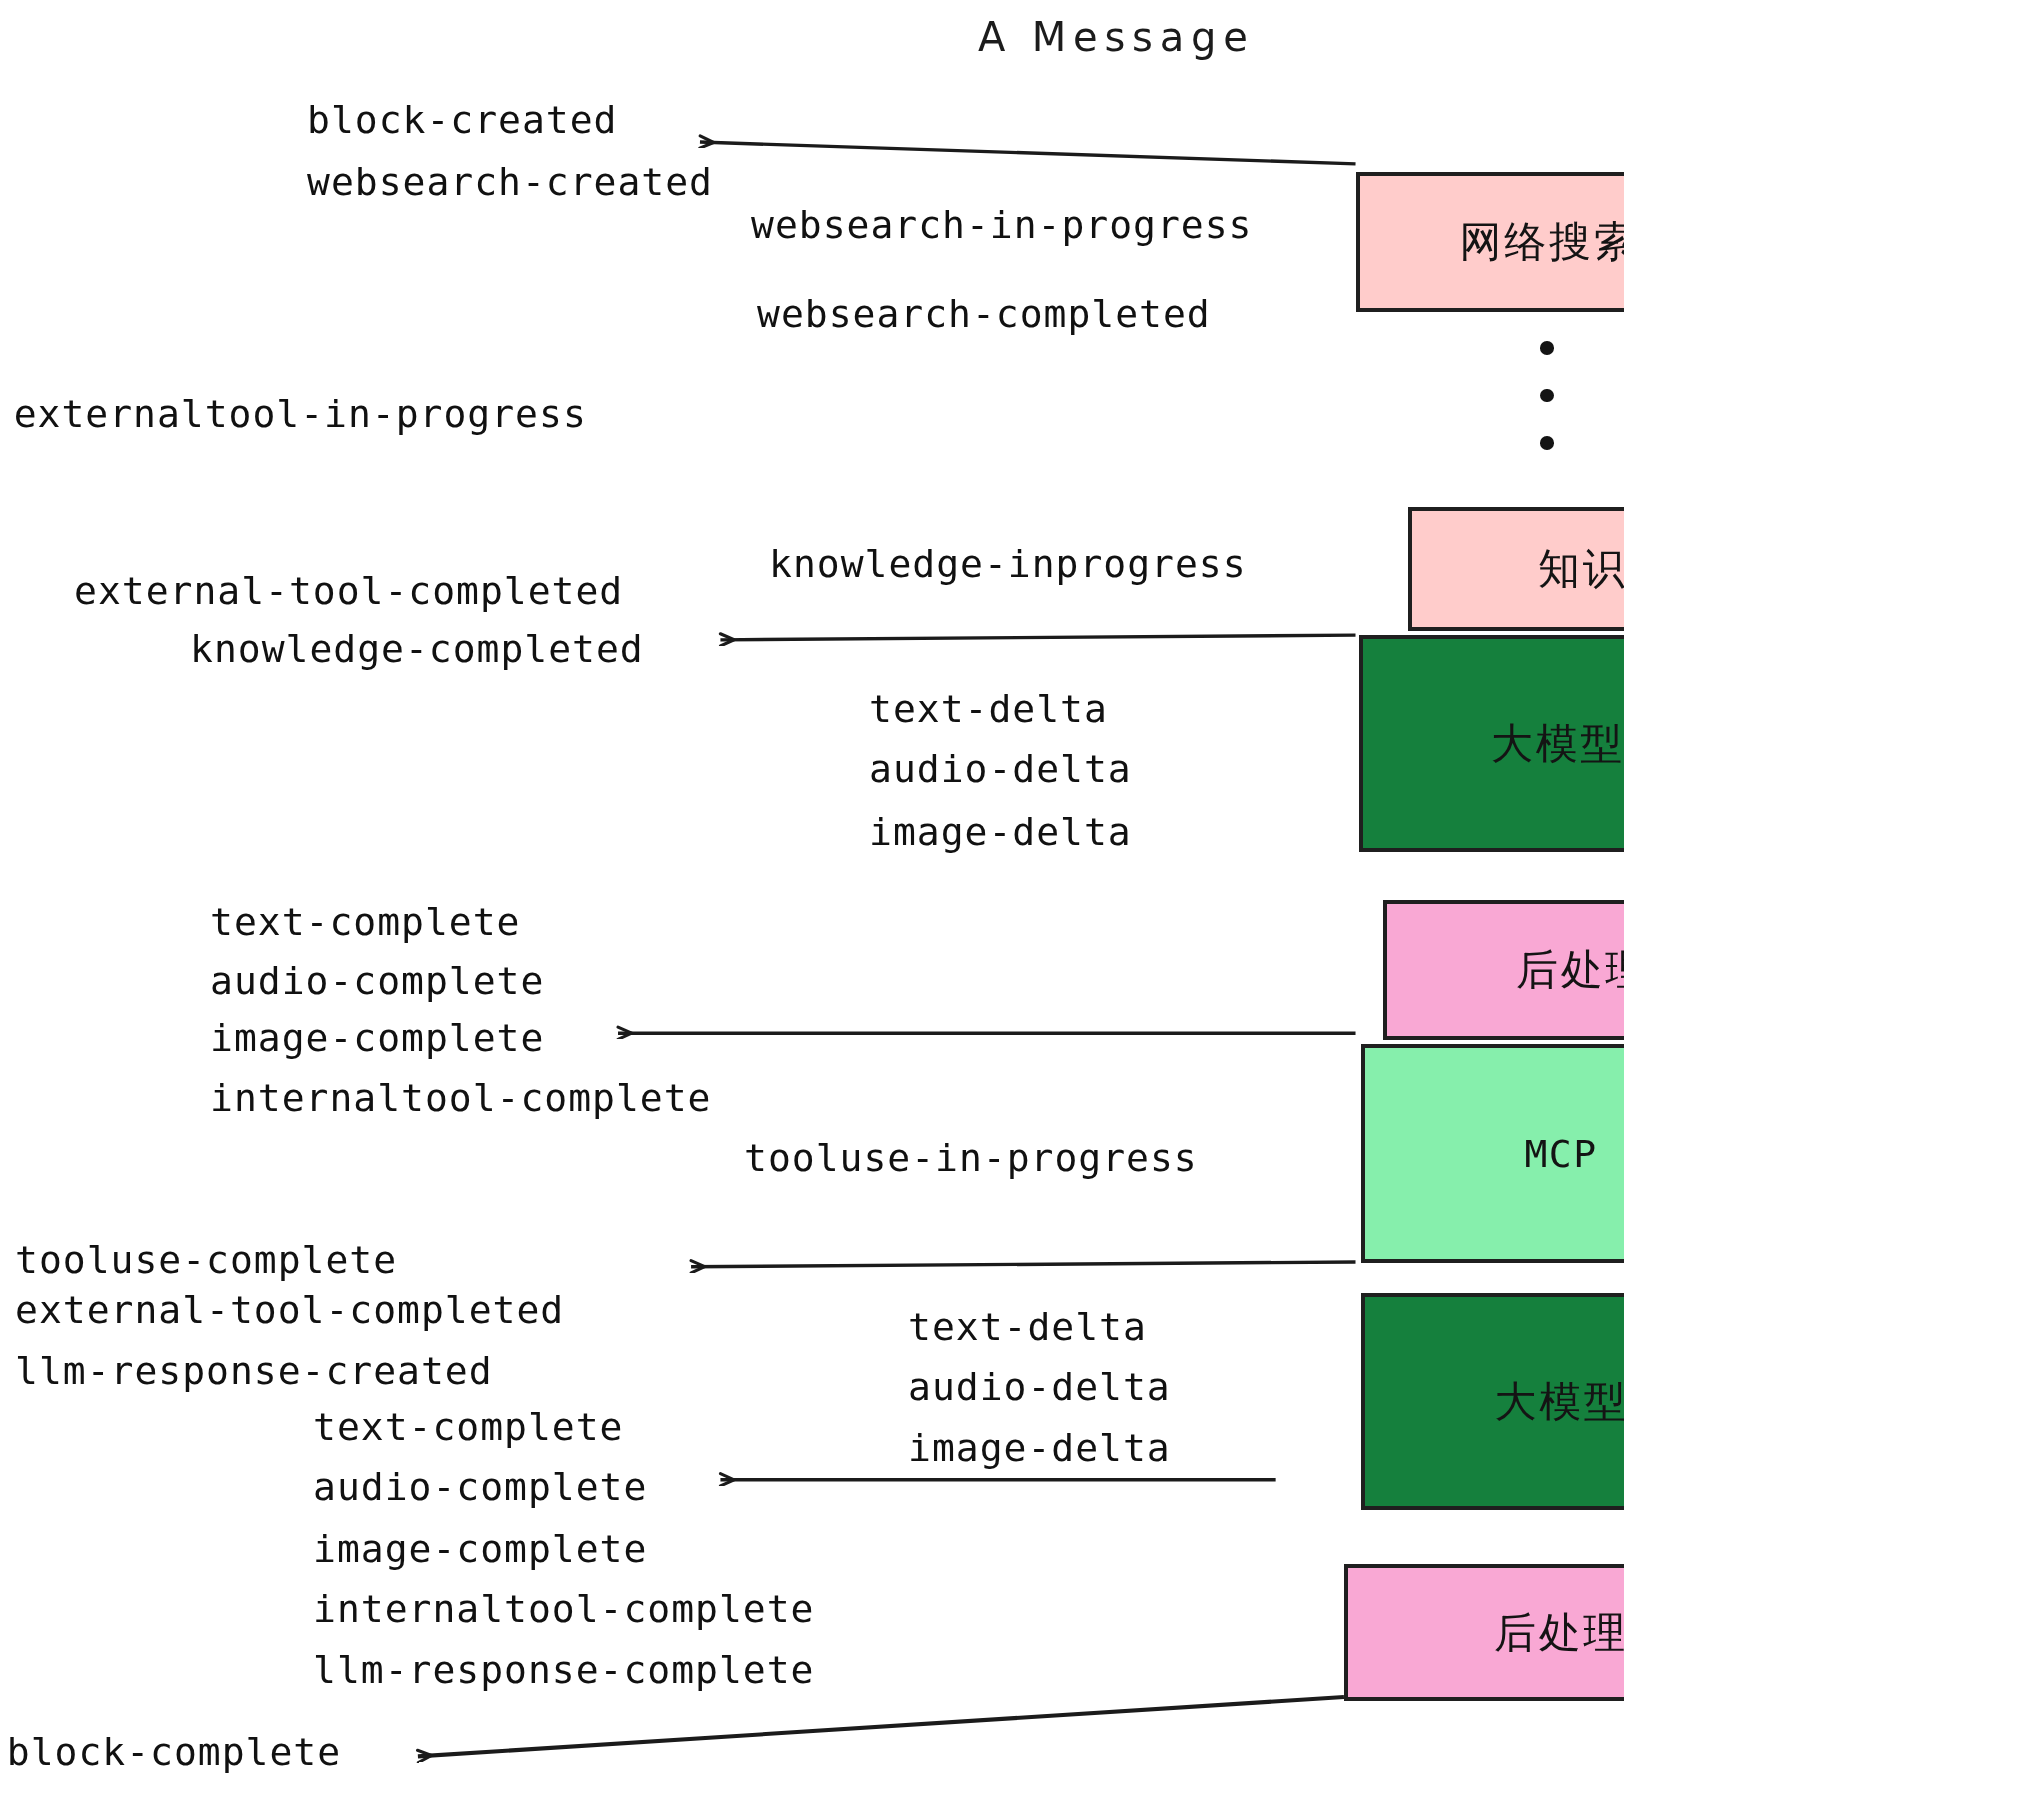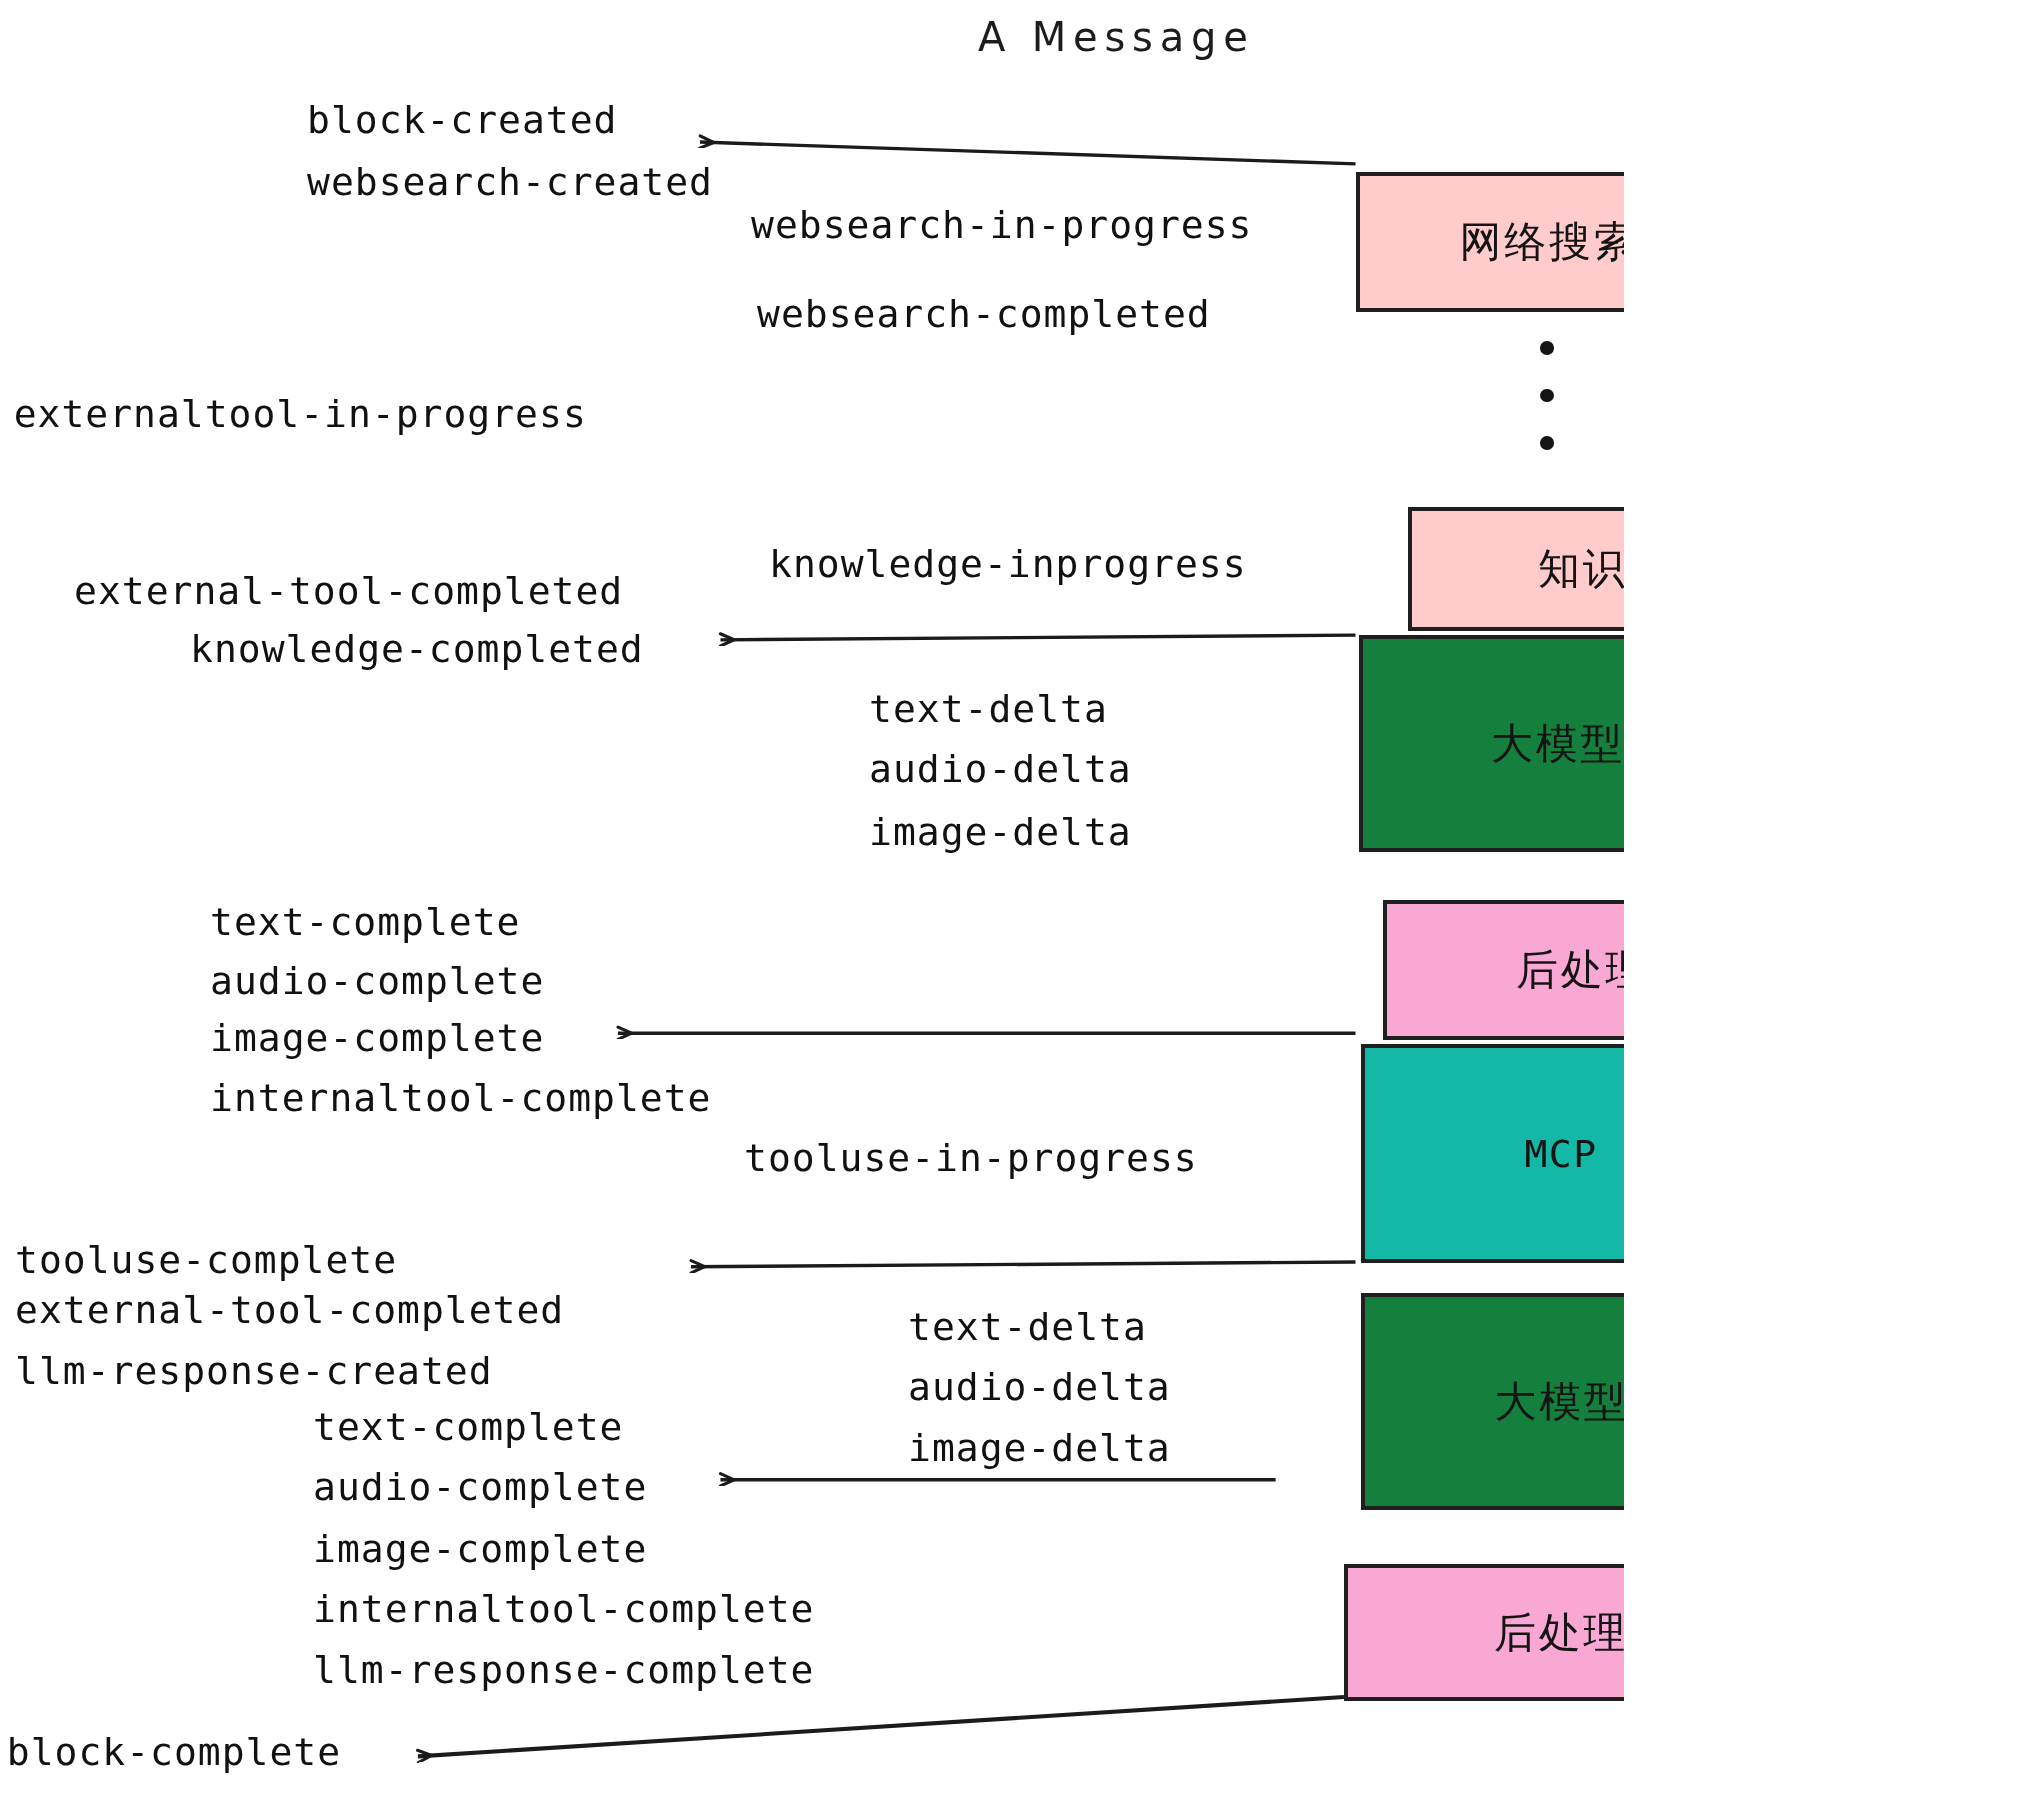"MCP" .box.yellow { background: #14b8a6 -> #86efac }
